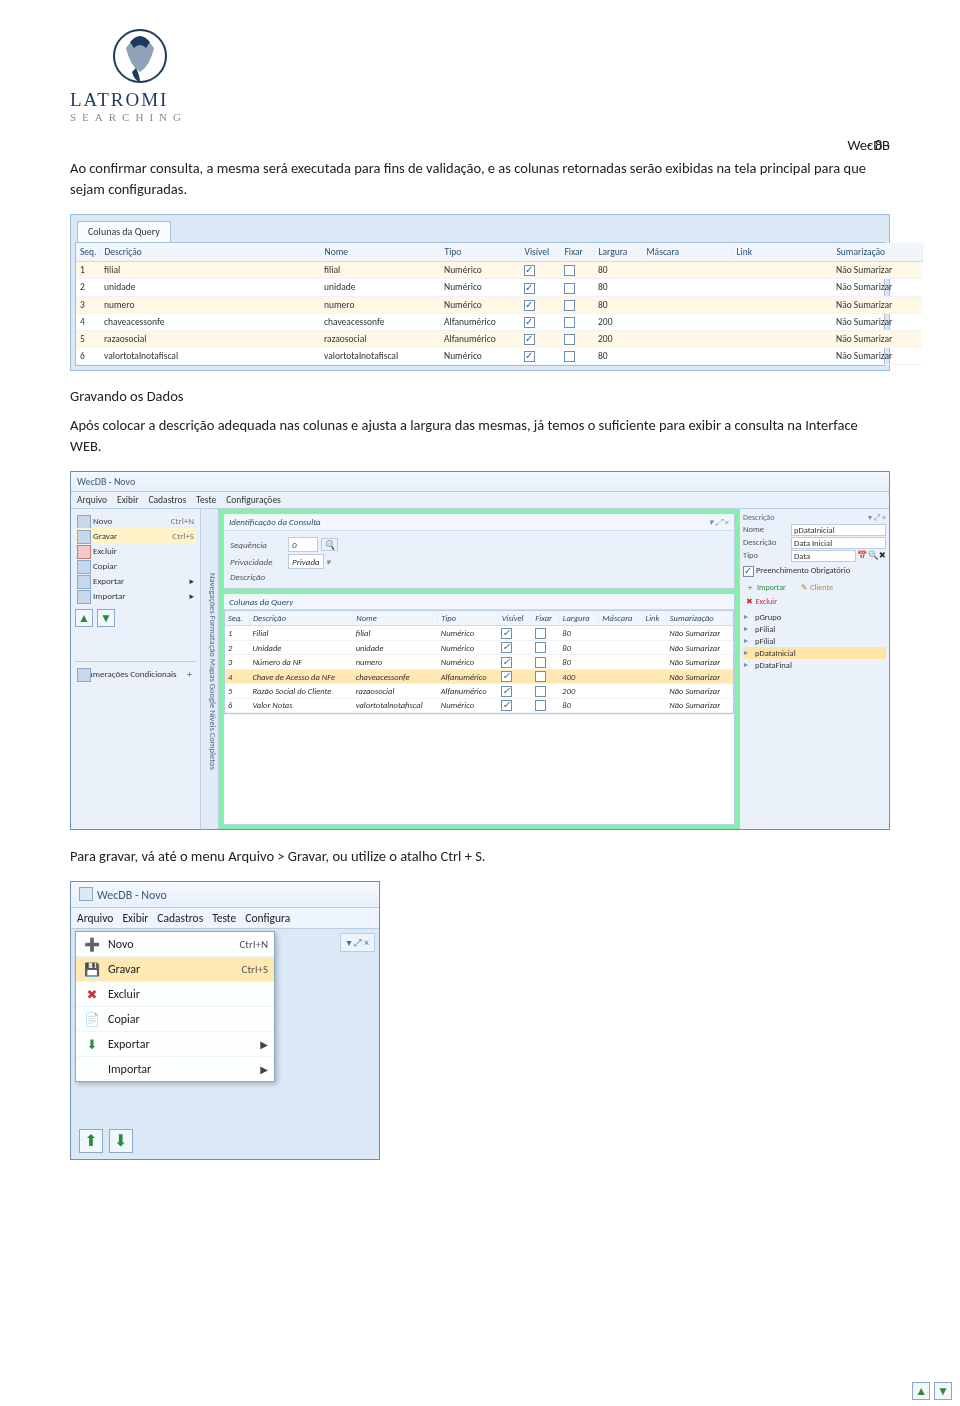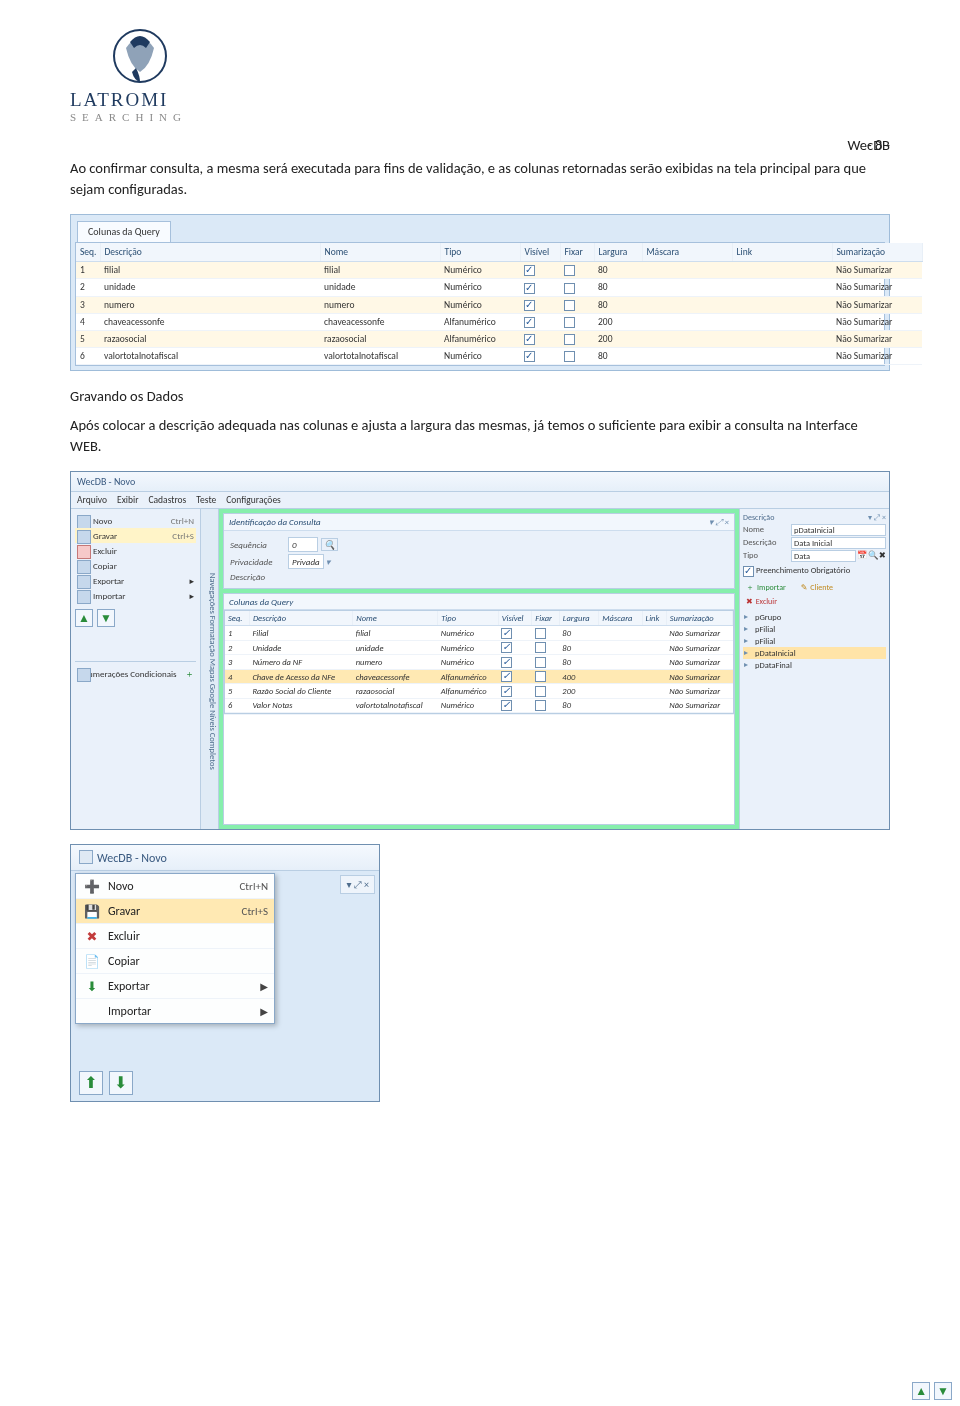"Para gravar, vá até o" p.paragraph { html: none -> <p>Para gravar, vá até o menu Arquivo &gt; Gravar, ou utilize o atalho Ctrl + S.</p> }
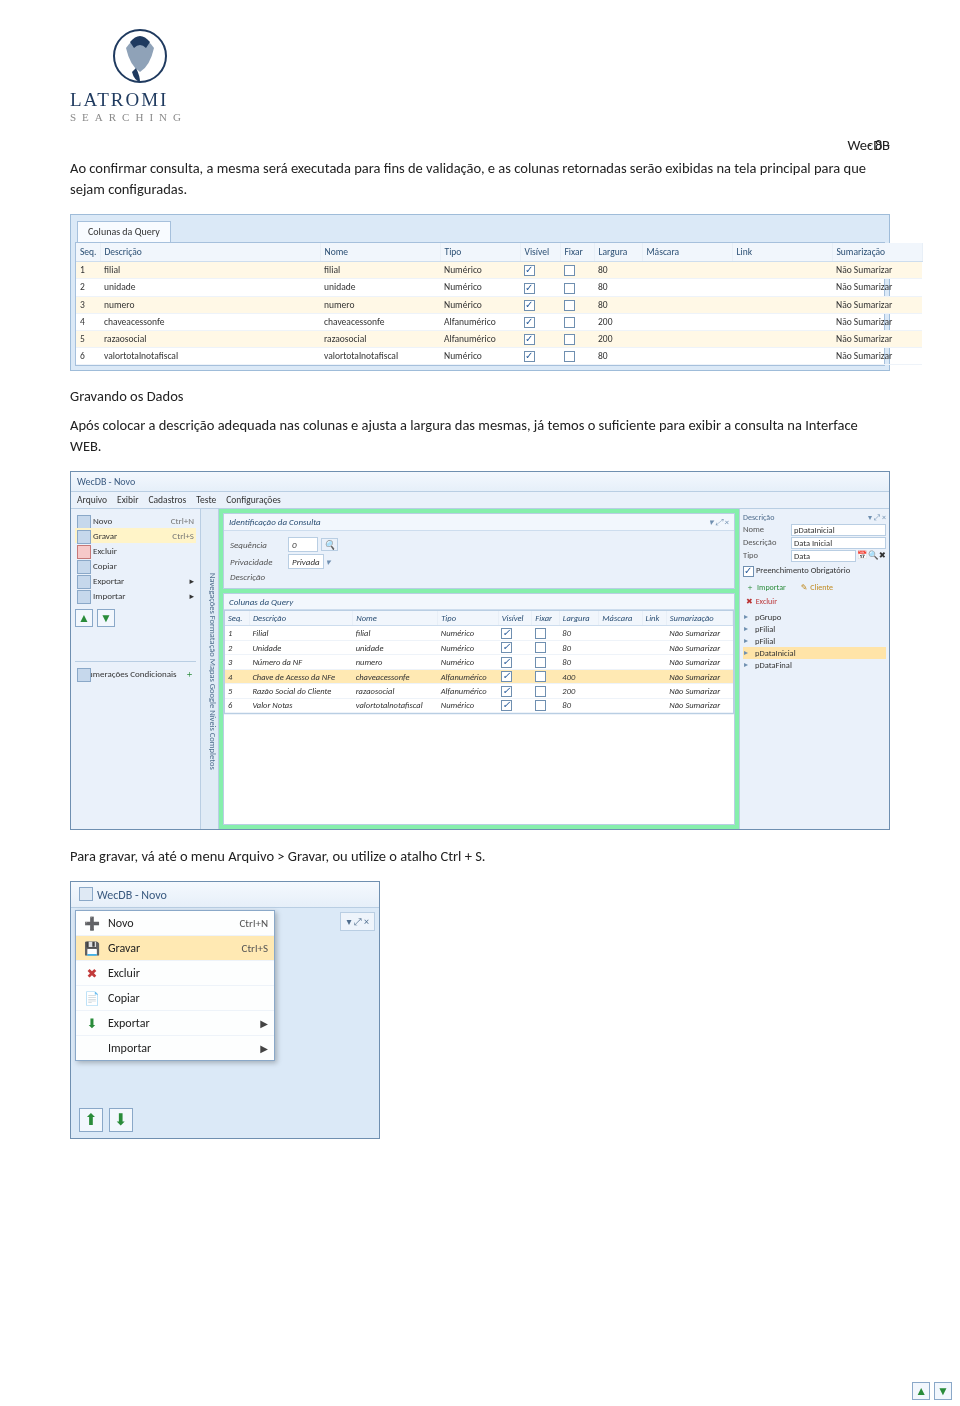"Arquivo Exibir Cadastros Teste Configura" div.s3-menubar { html: none -> <div><span>Arquivo</span><span>Exibir</span><span>Cadastros</span><span>Teste</span><span>Configura</span></div> }
